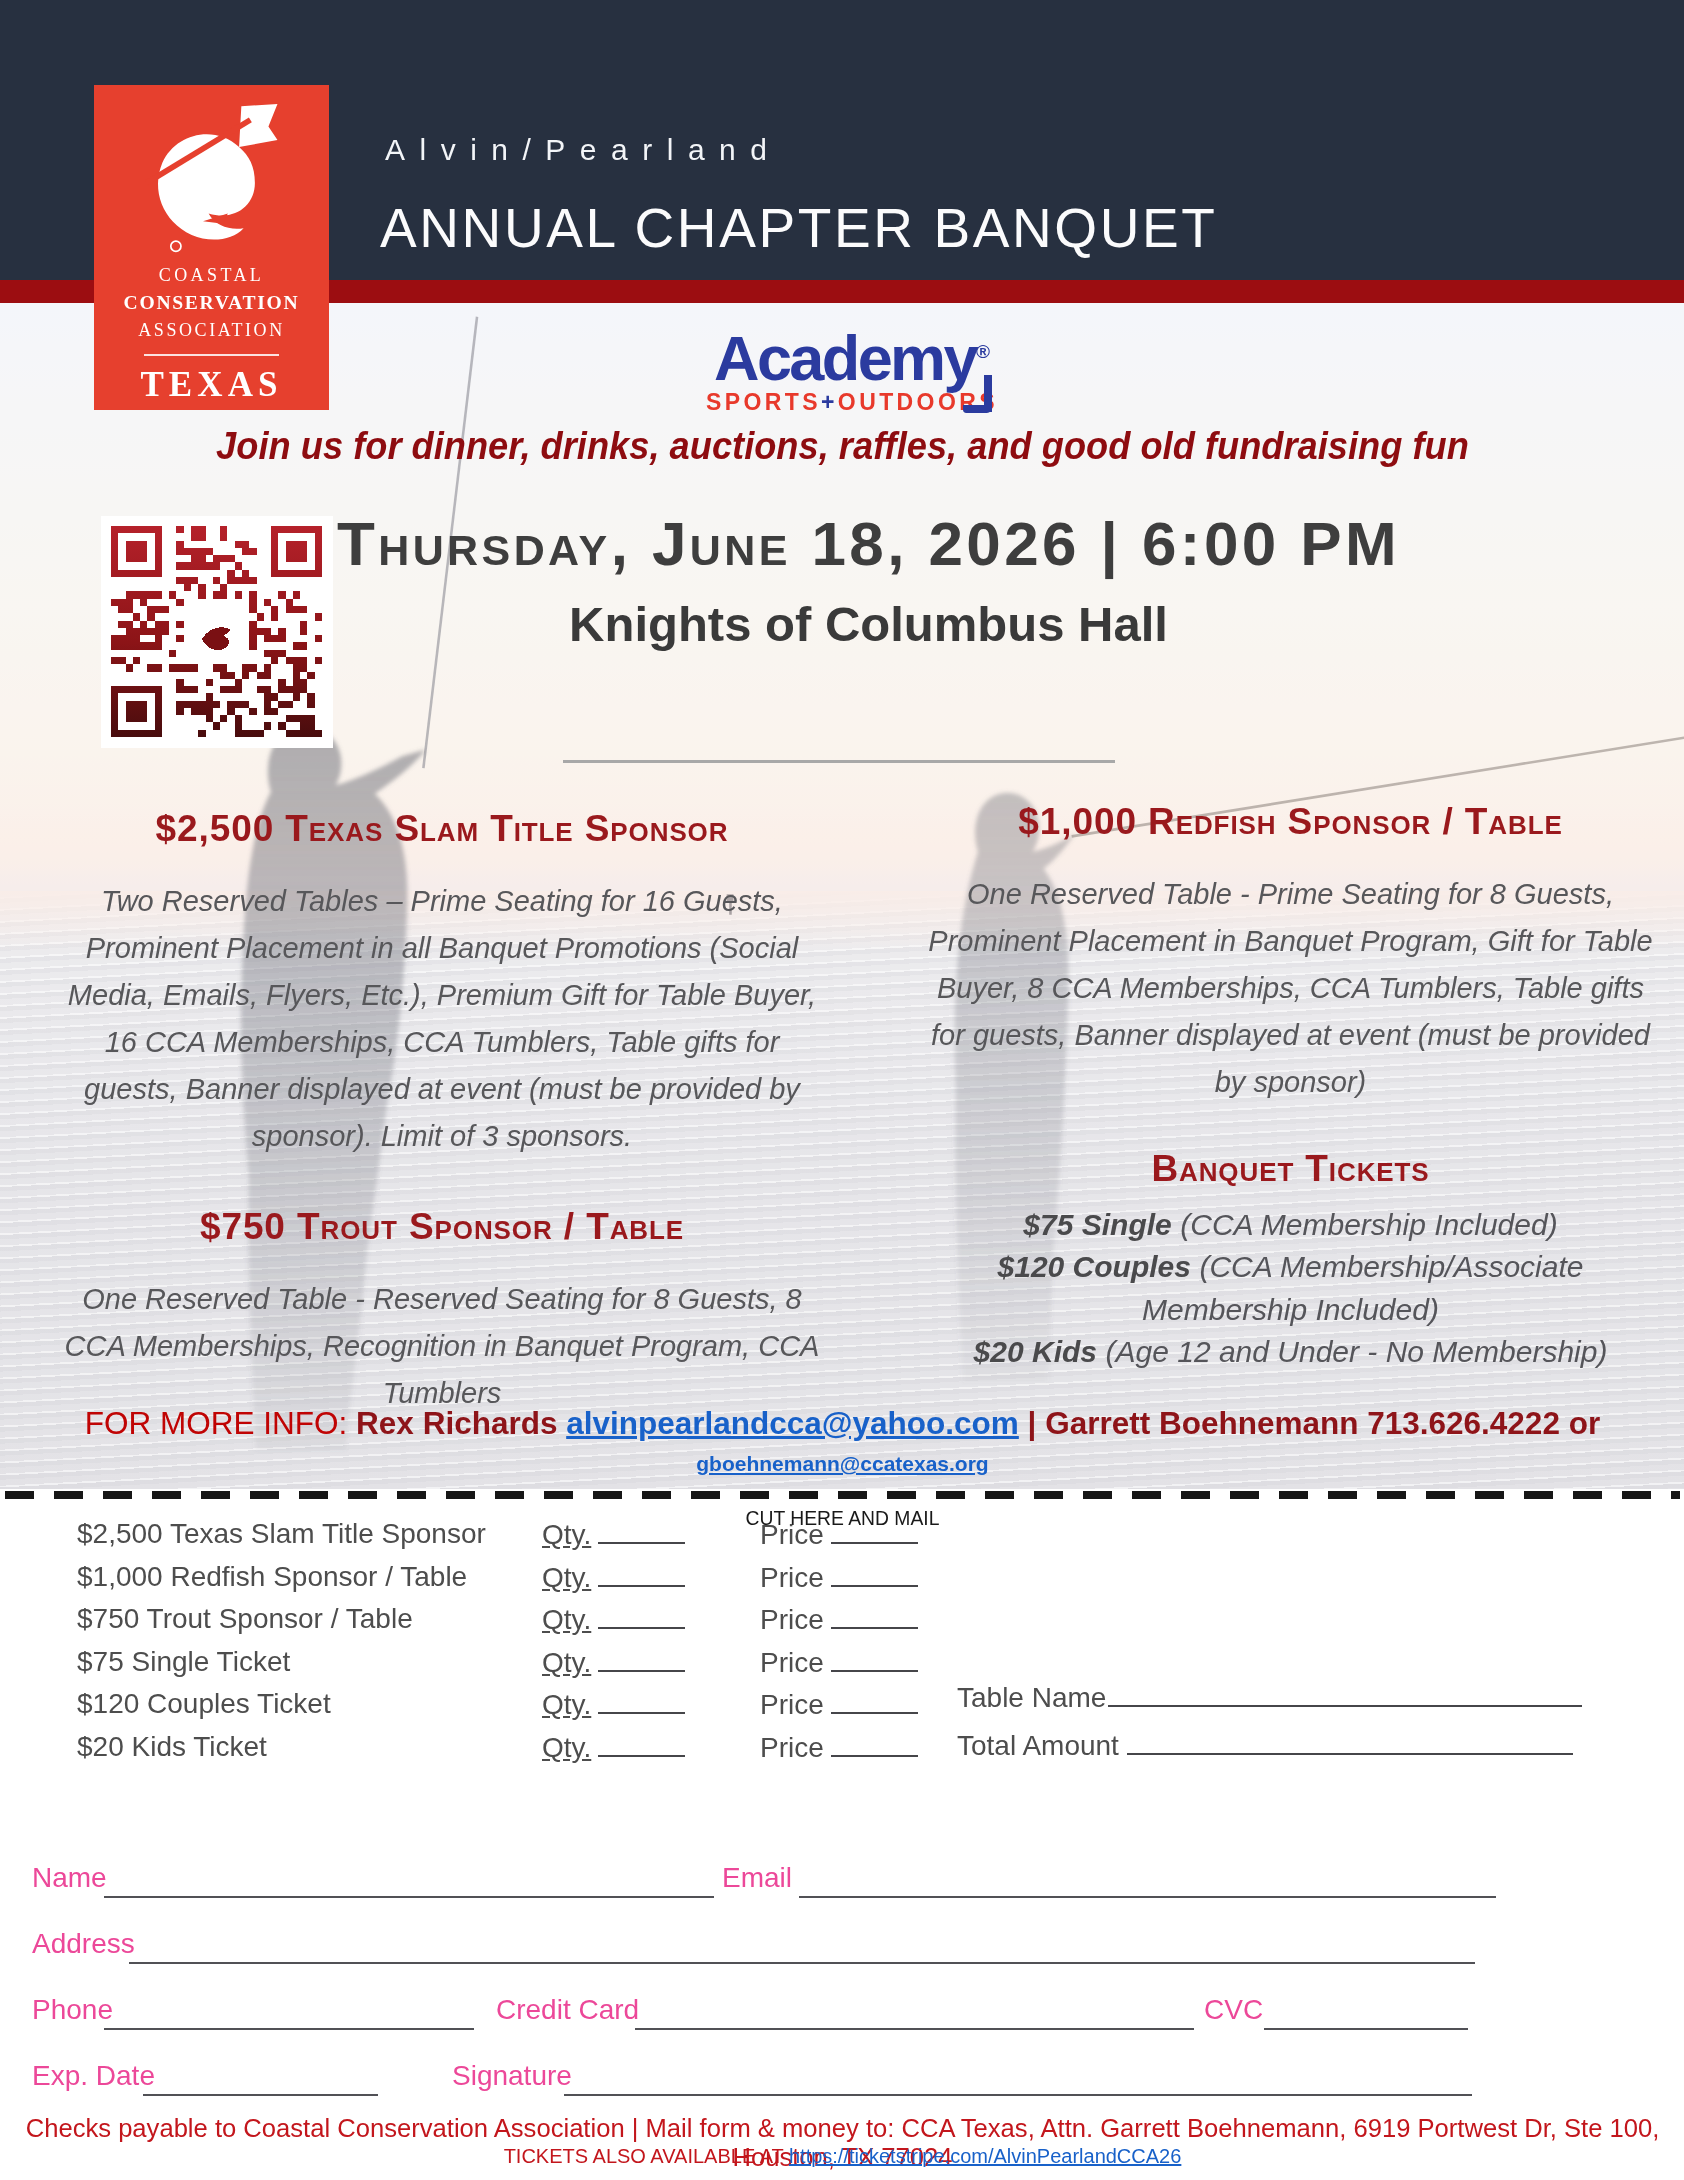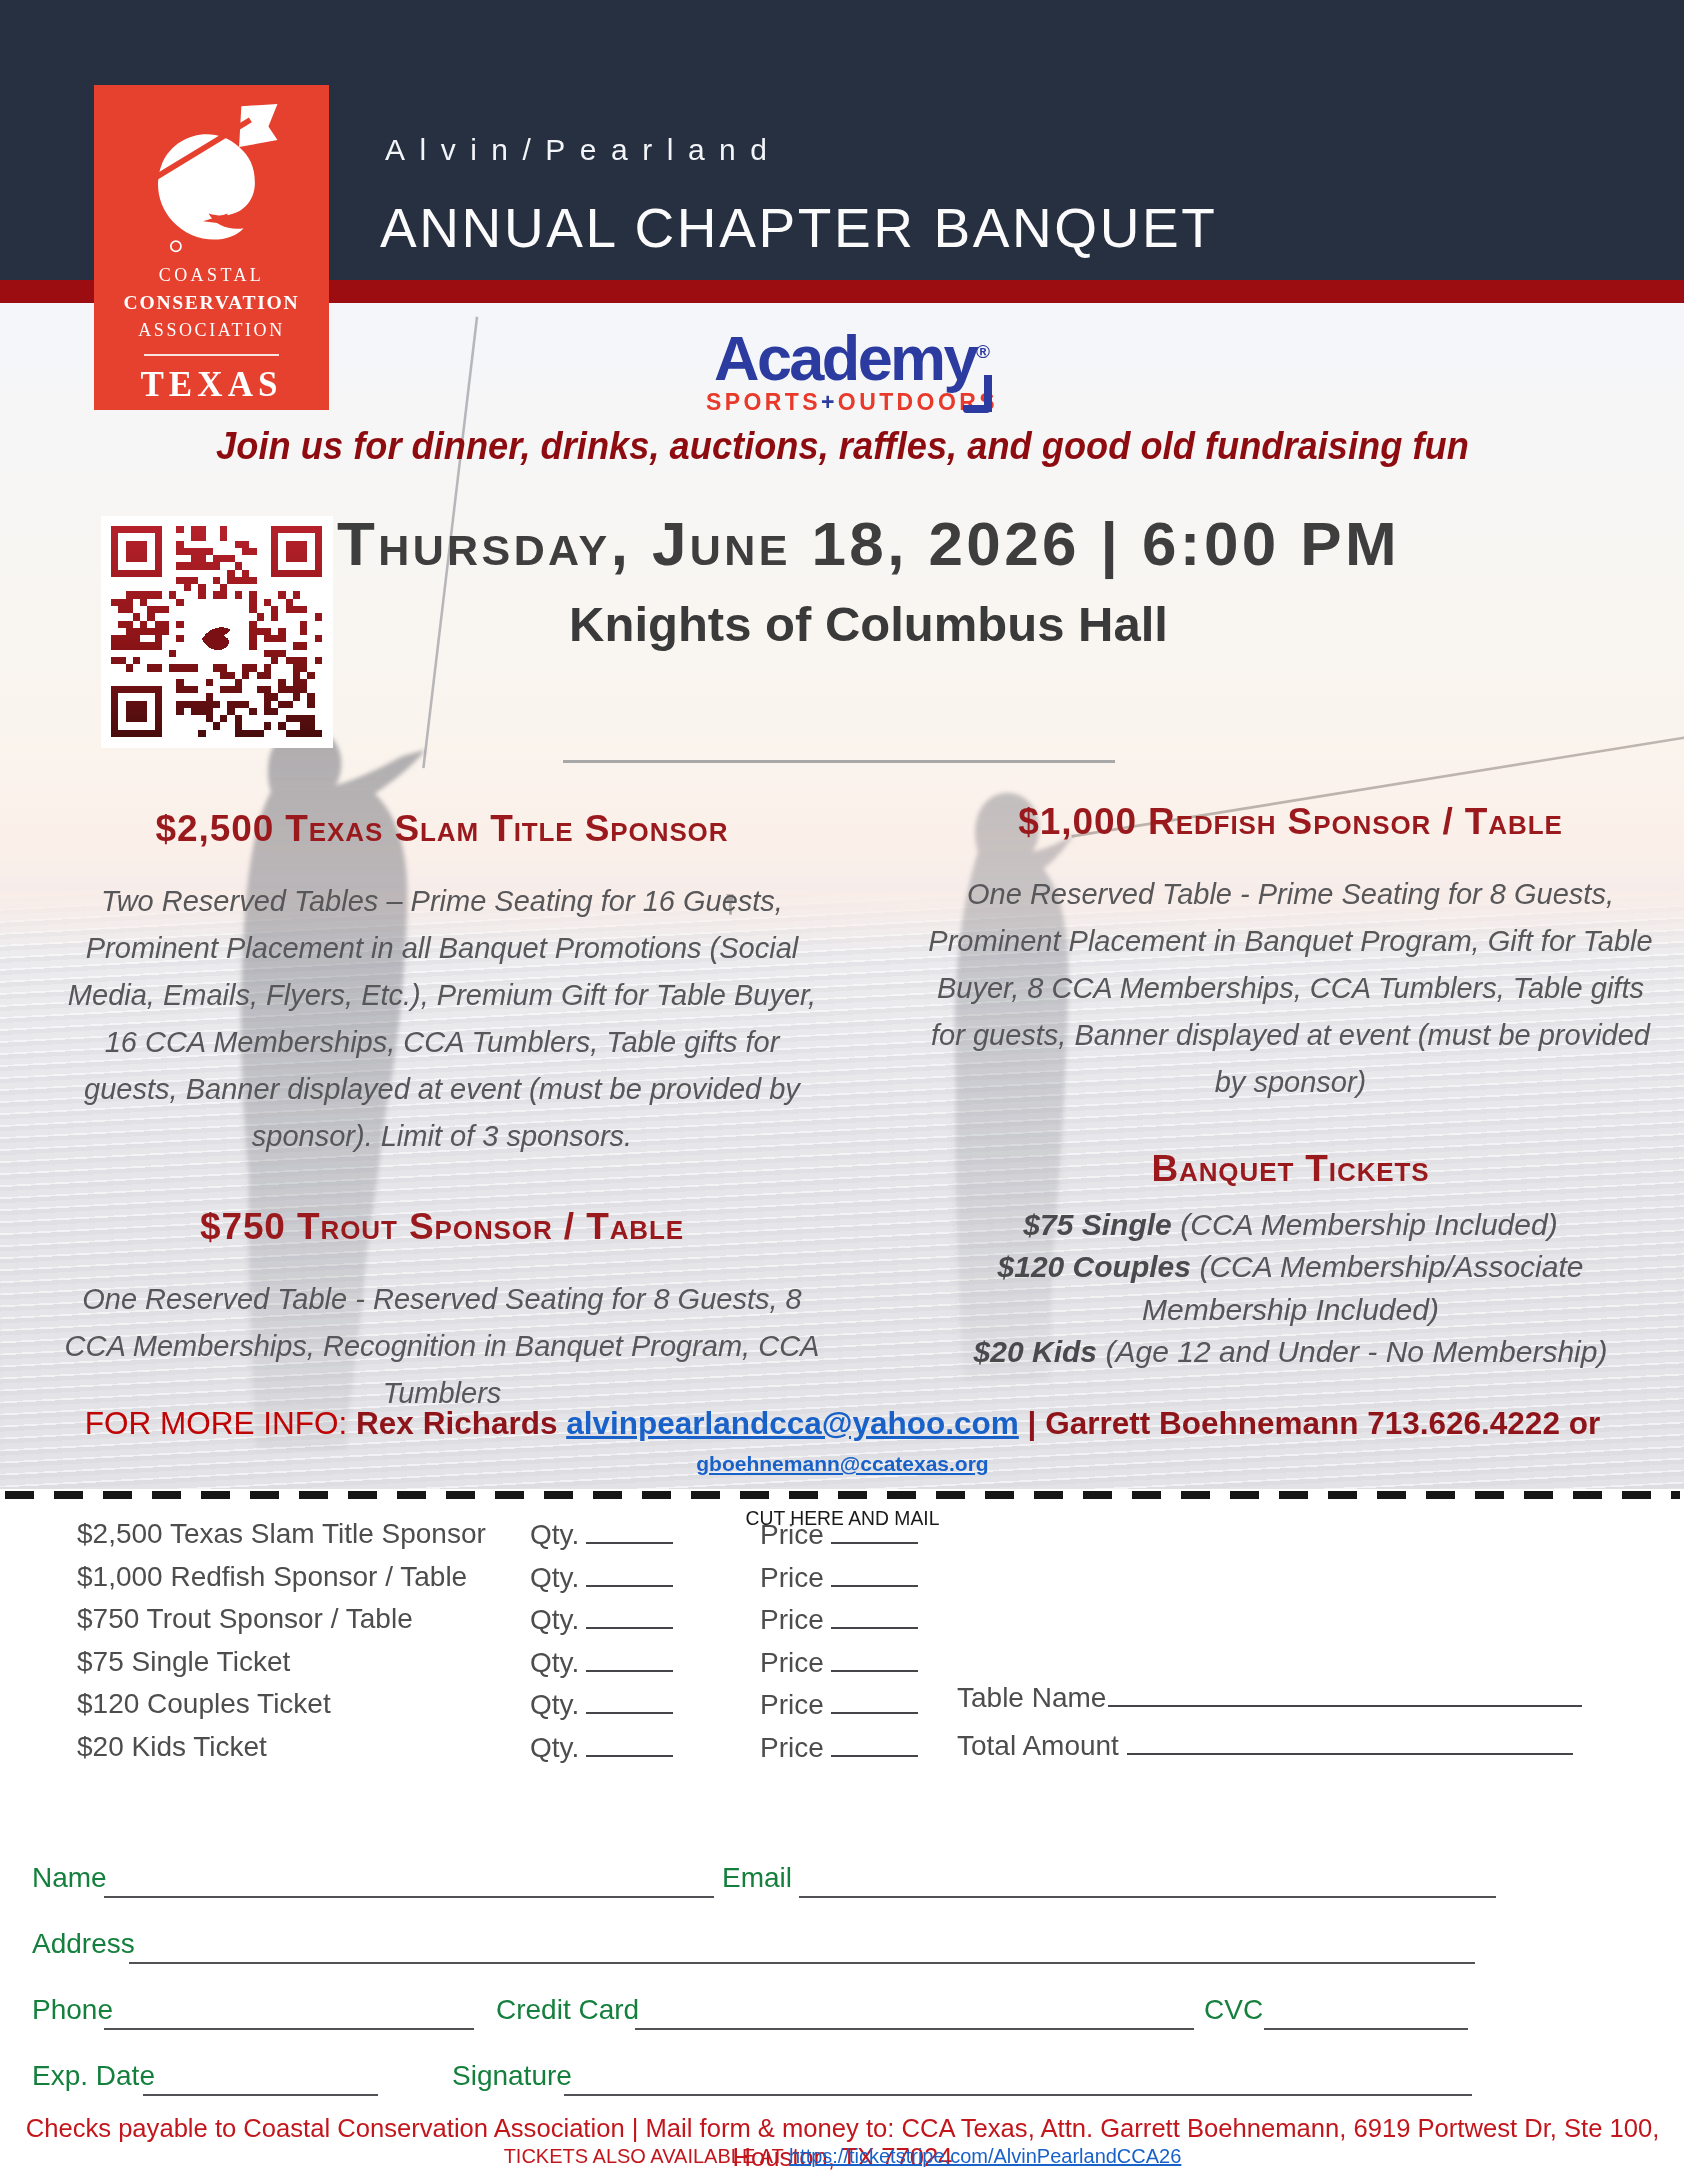"Qty." .oqty { left: 530px -> 542px; text-decoration: none -> underline }
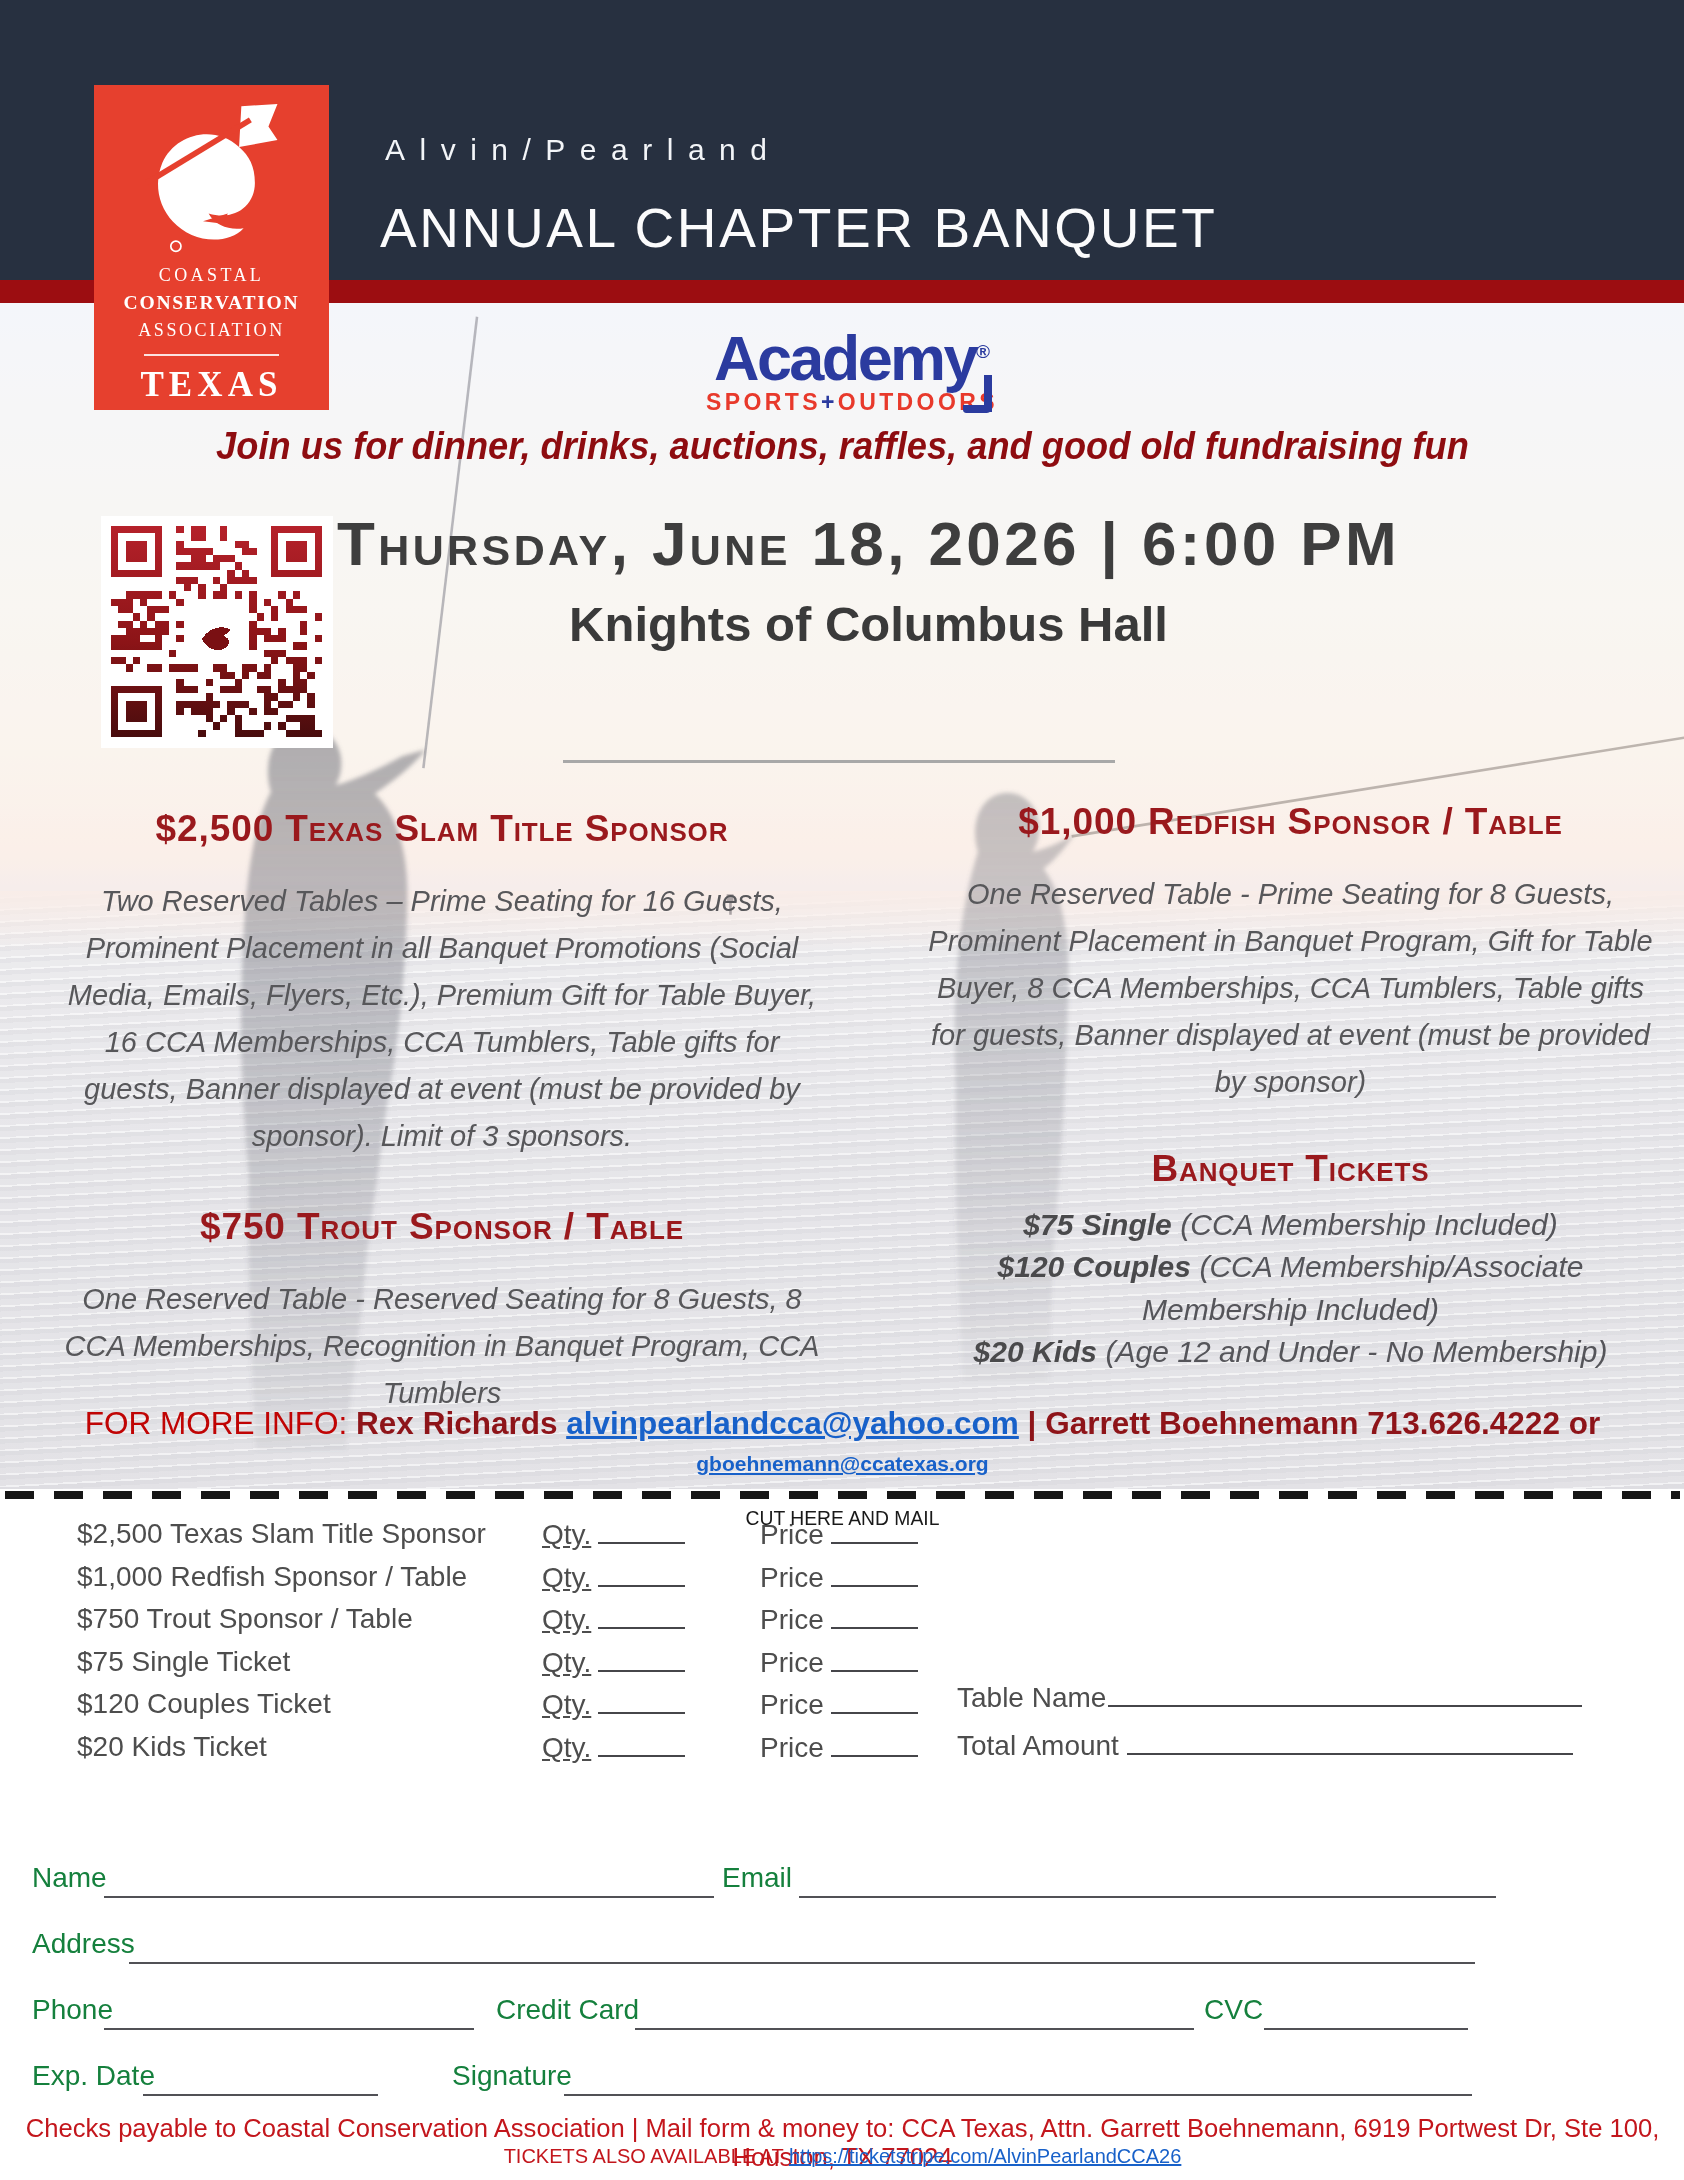"Name" .flabel { color: #15803d -> #ec4899 }
